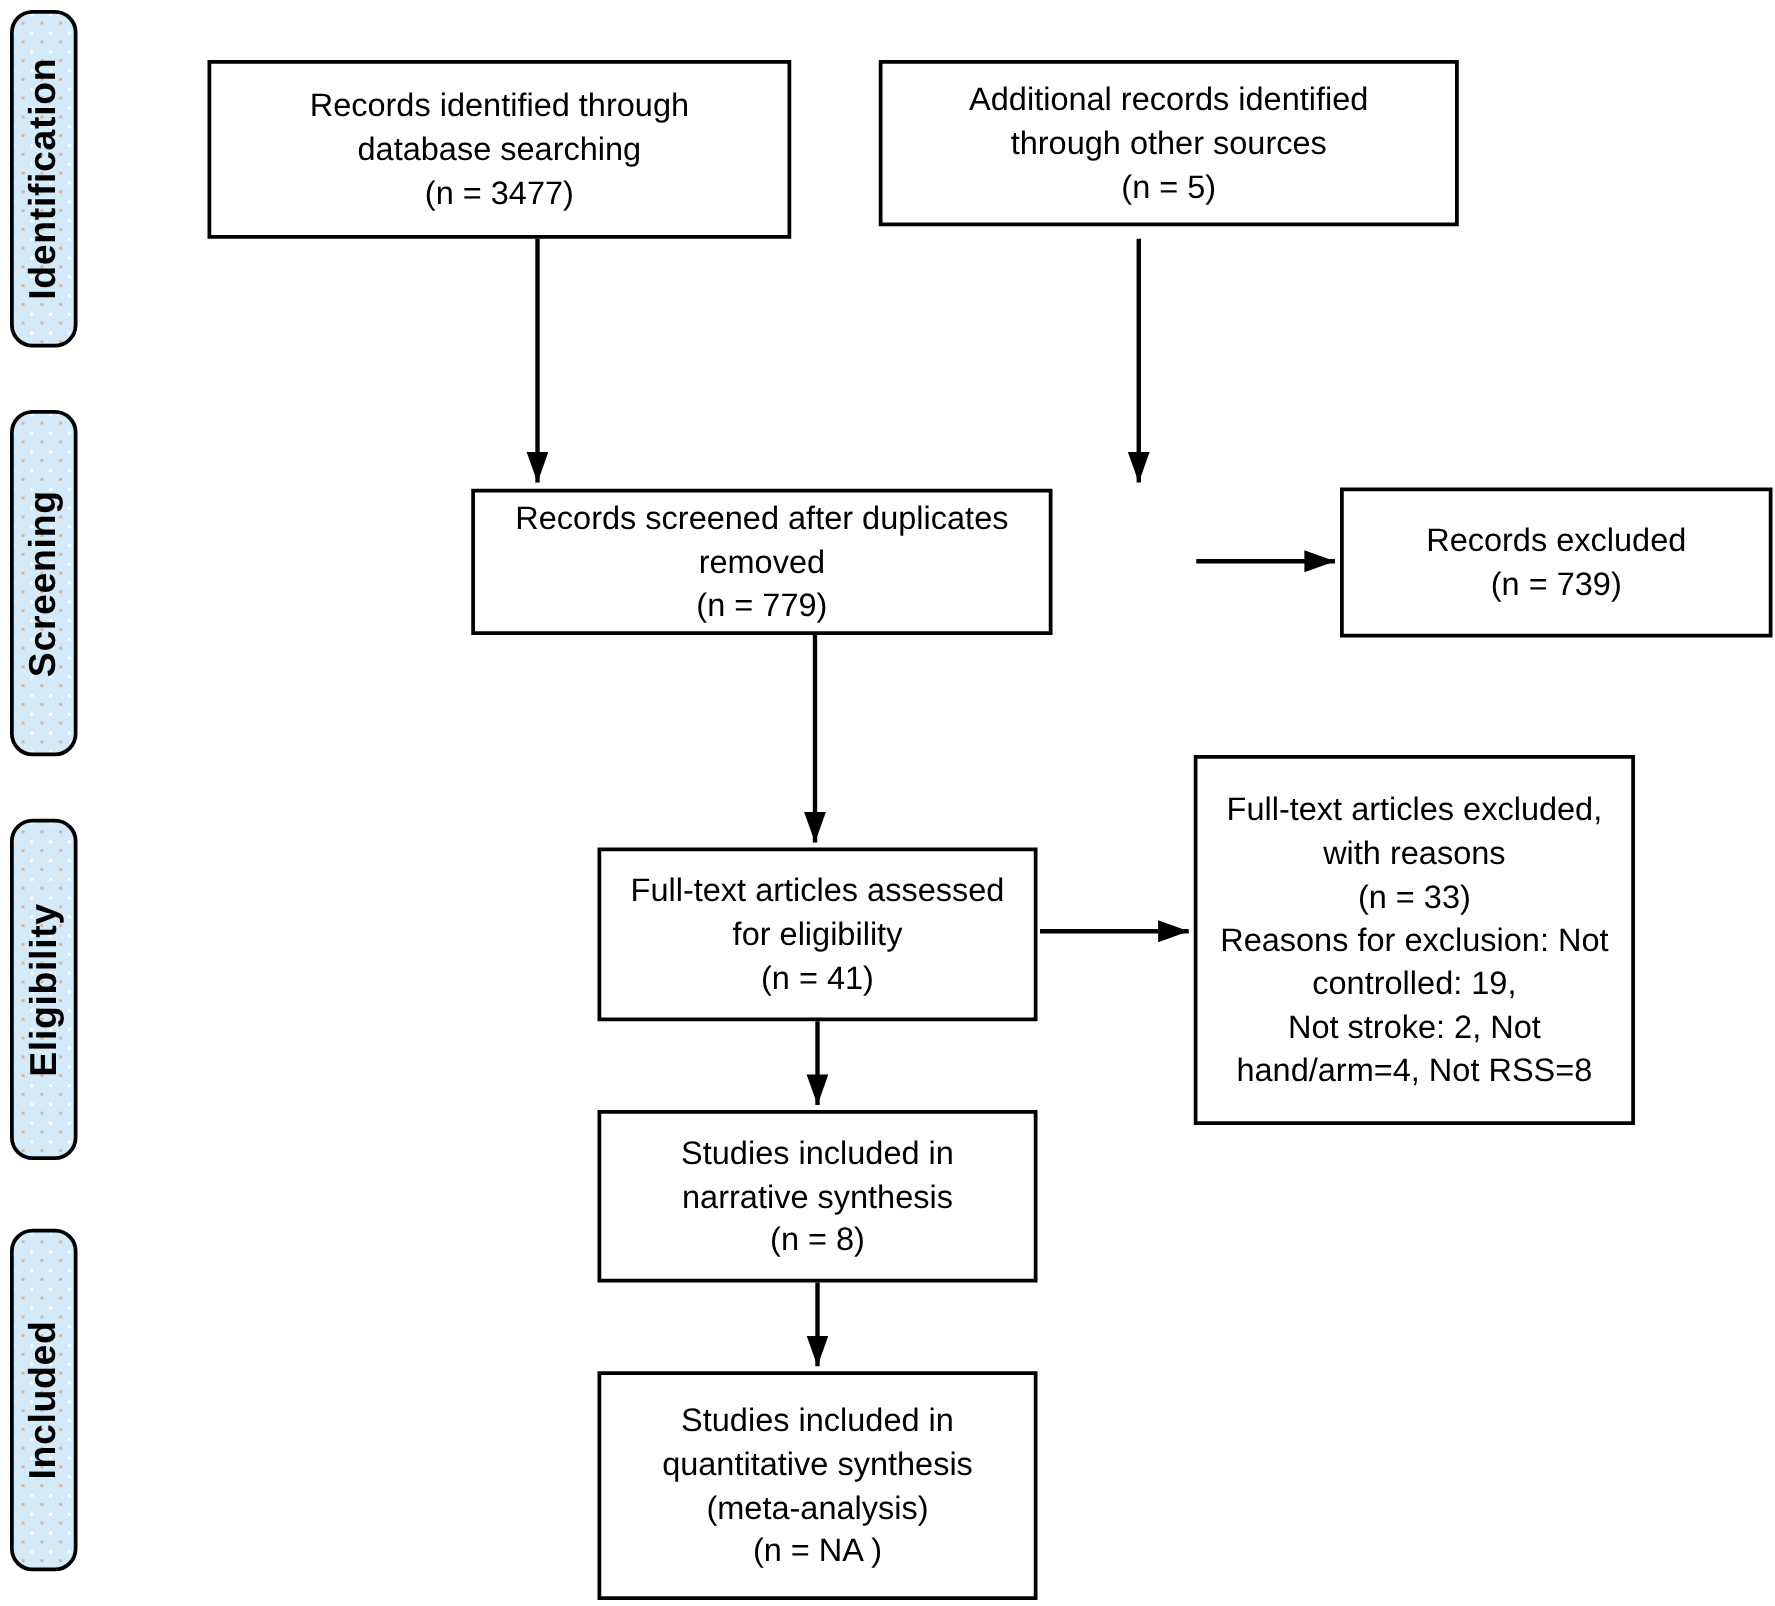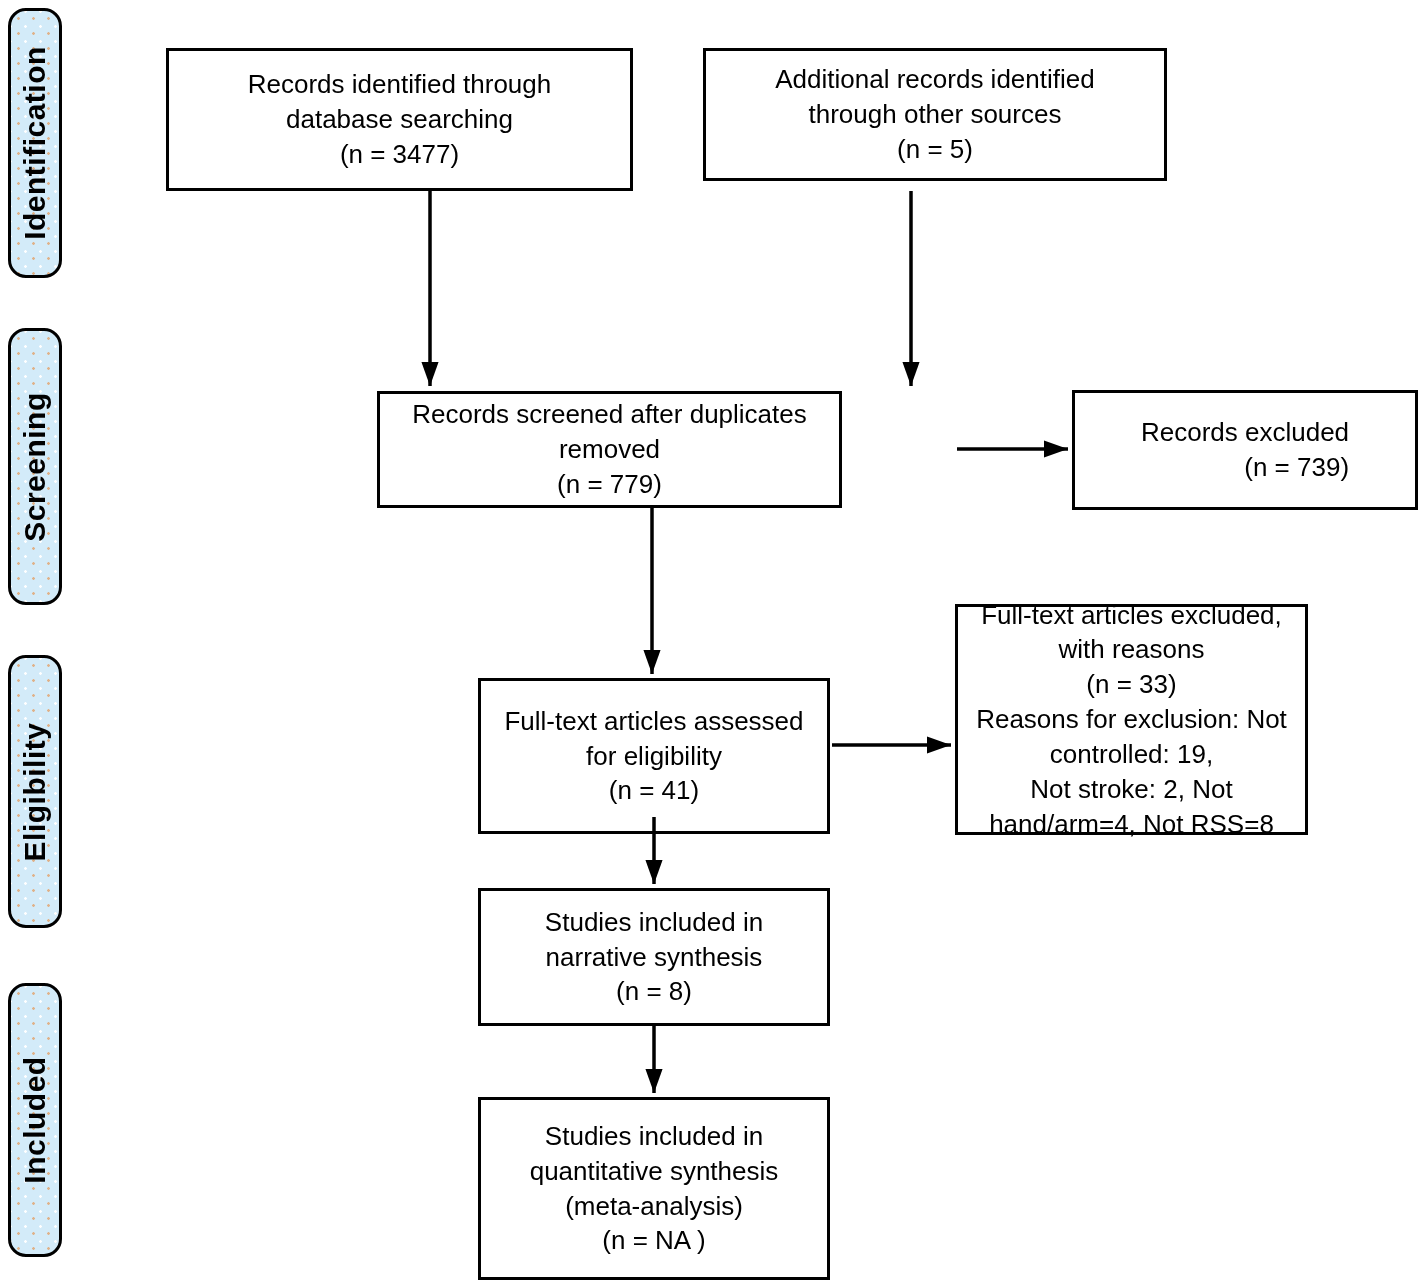"Records excluded" #box-excluded { text-align: right -> none }
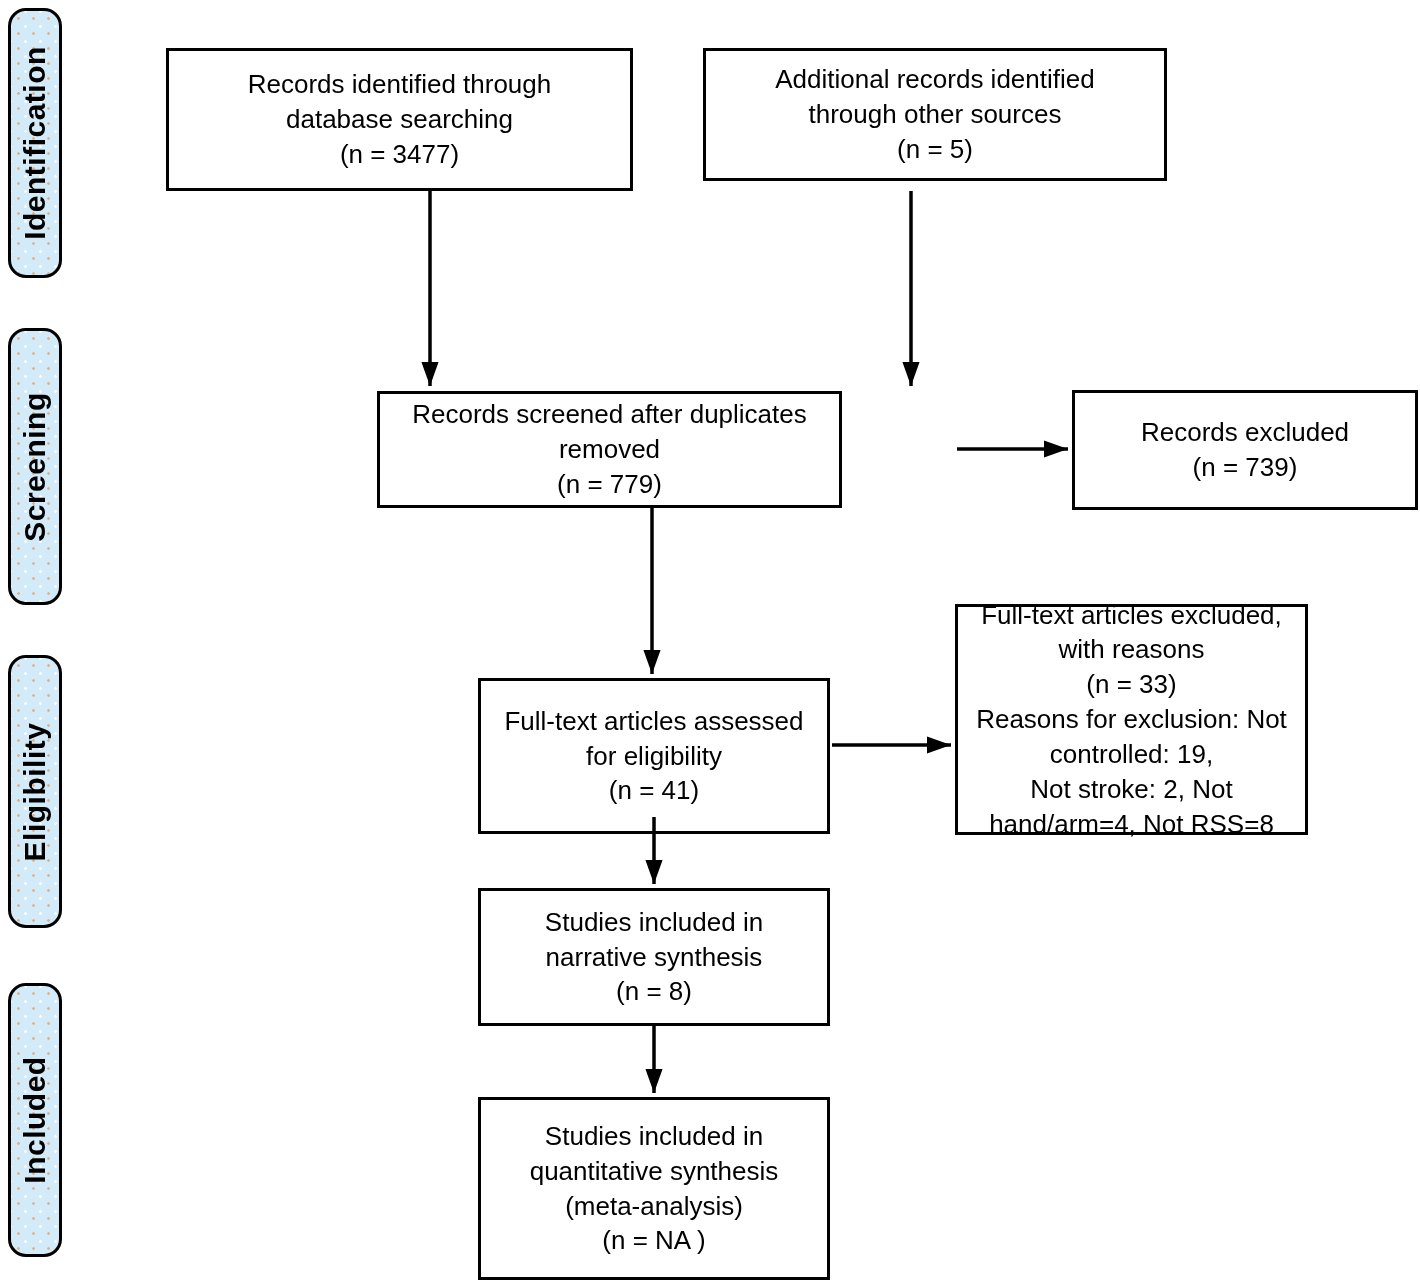"Full-text articles excluded," #box-ft-excl { height: 231px -> 296px }
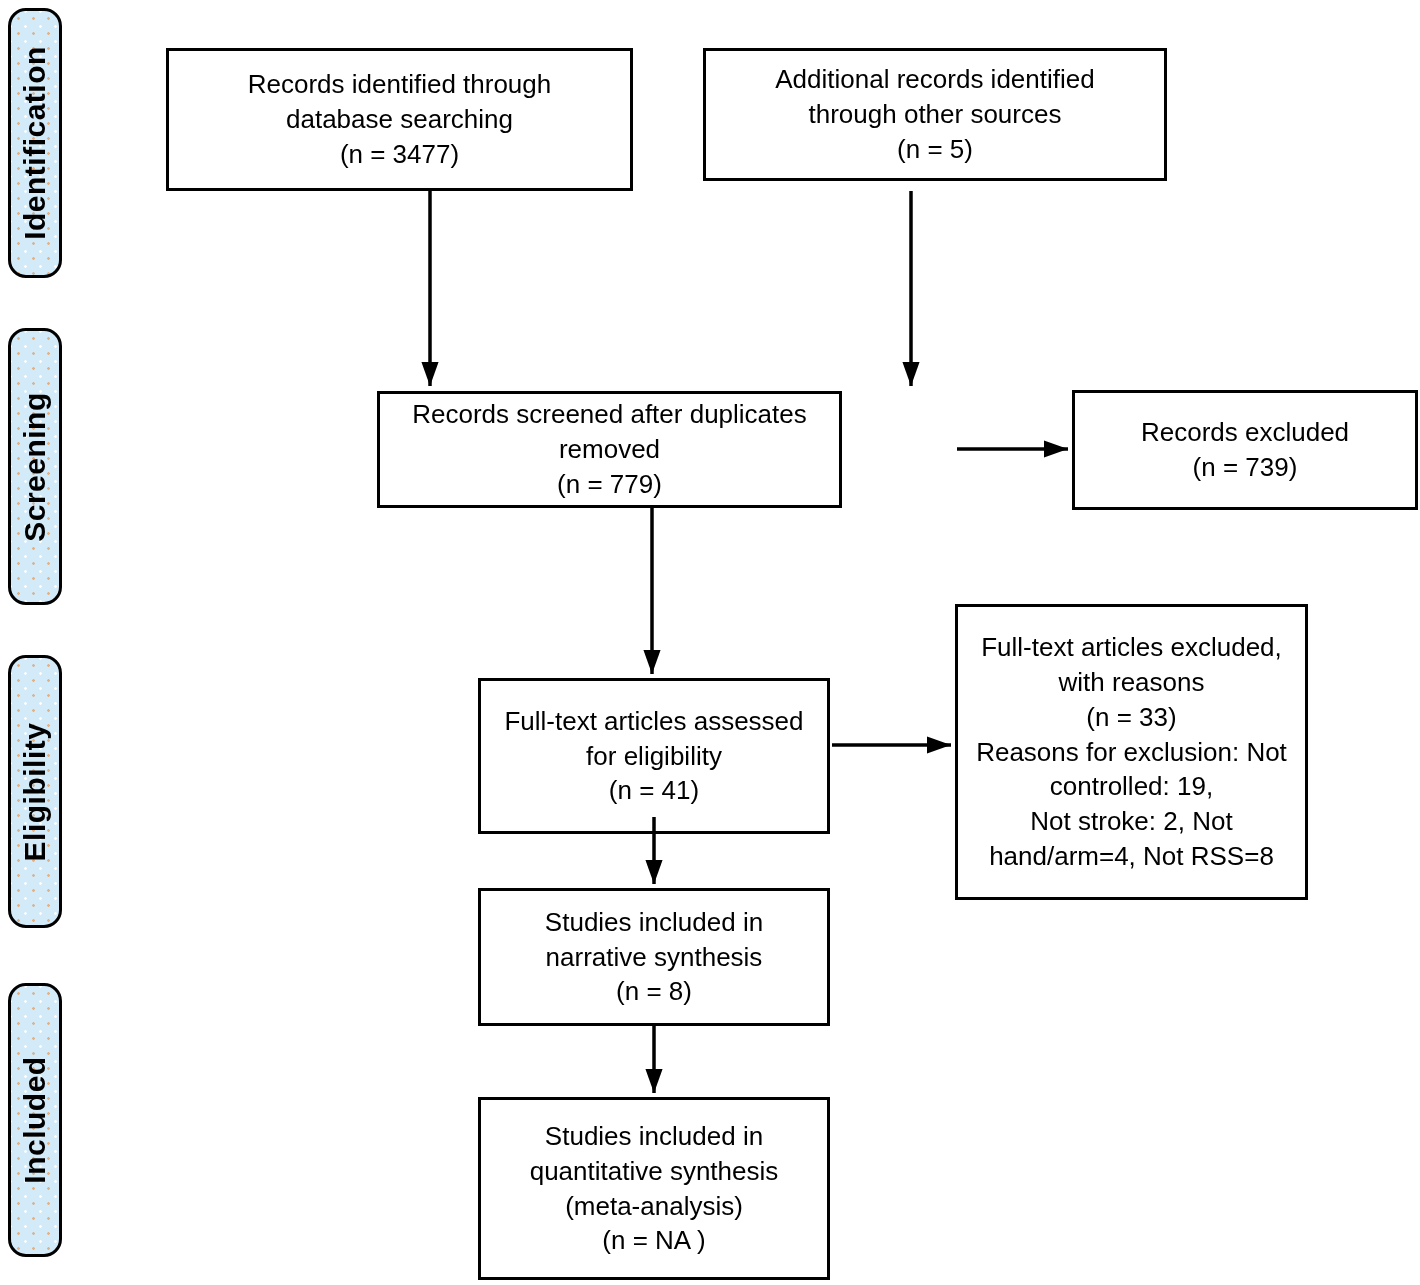"Full-text articles assessed" #box-fulltext { height: 156px -> 139px }
